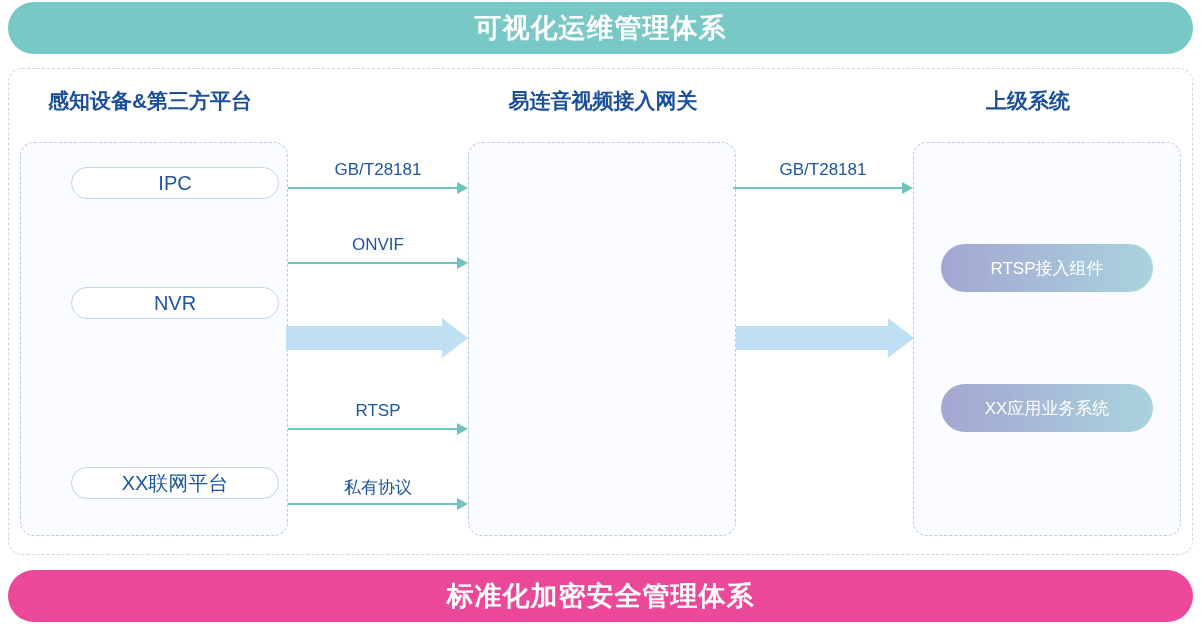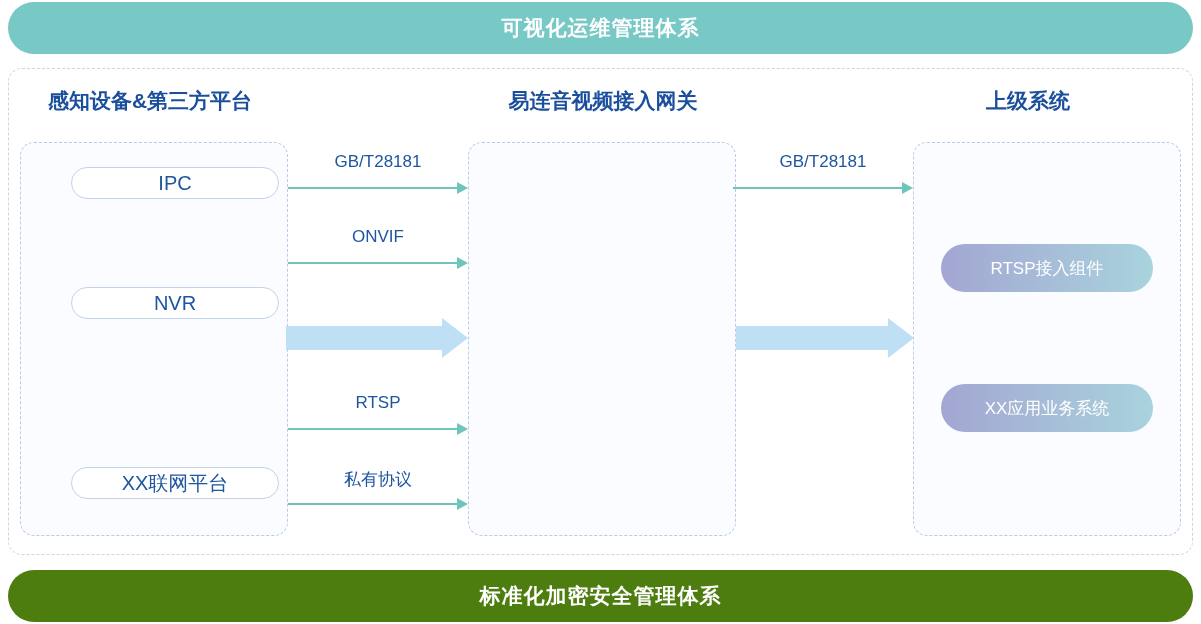"可视化运维管理体系" .banner { font-size: 21px -> 27px }
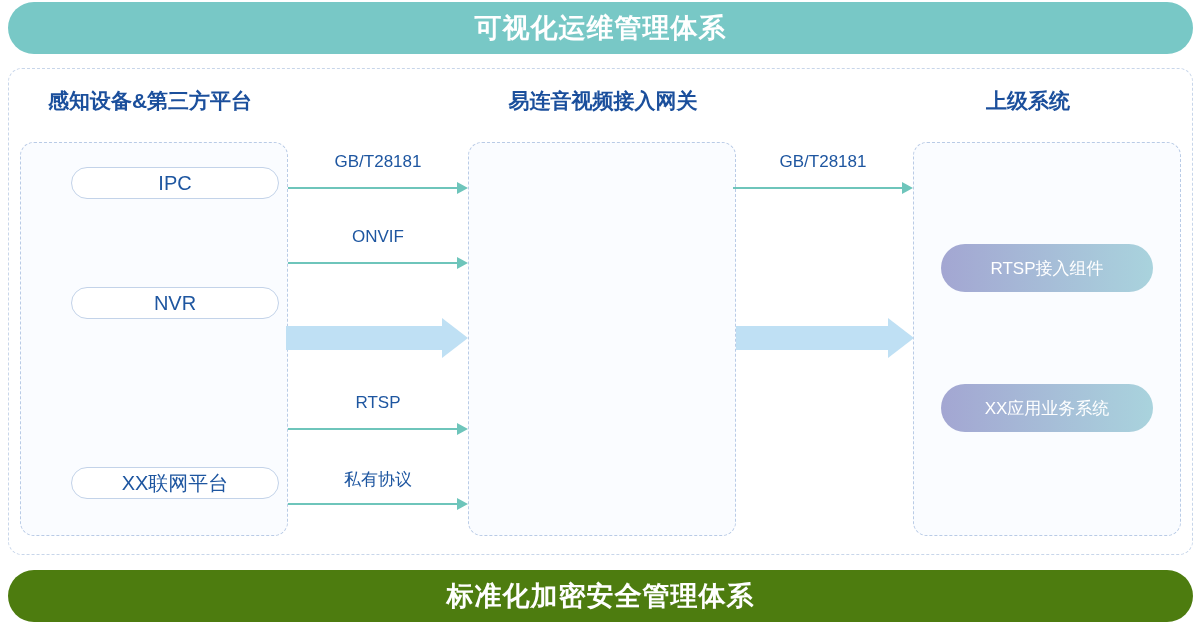"GB/T28181" .arrow-label { margin-top: none -> 8px }
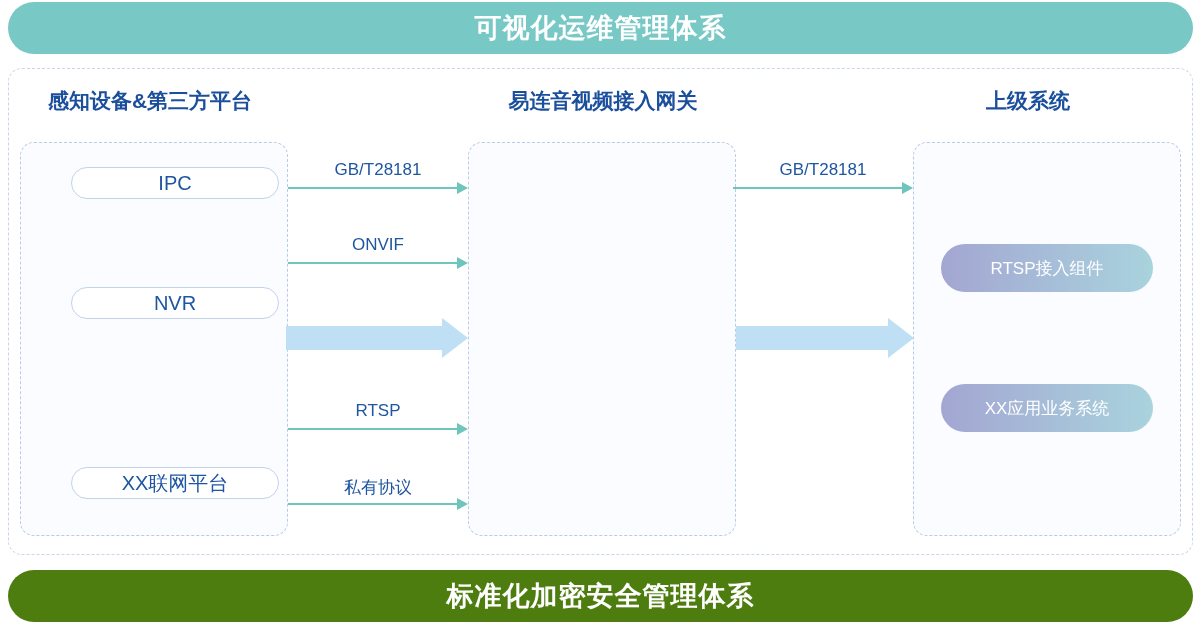"标准化加密安全管理体系" #banner-bottom { background: #4d7c0f -> #ec4899 }
